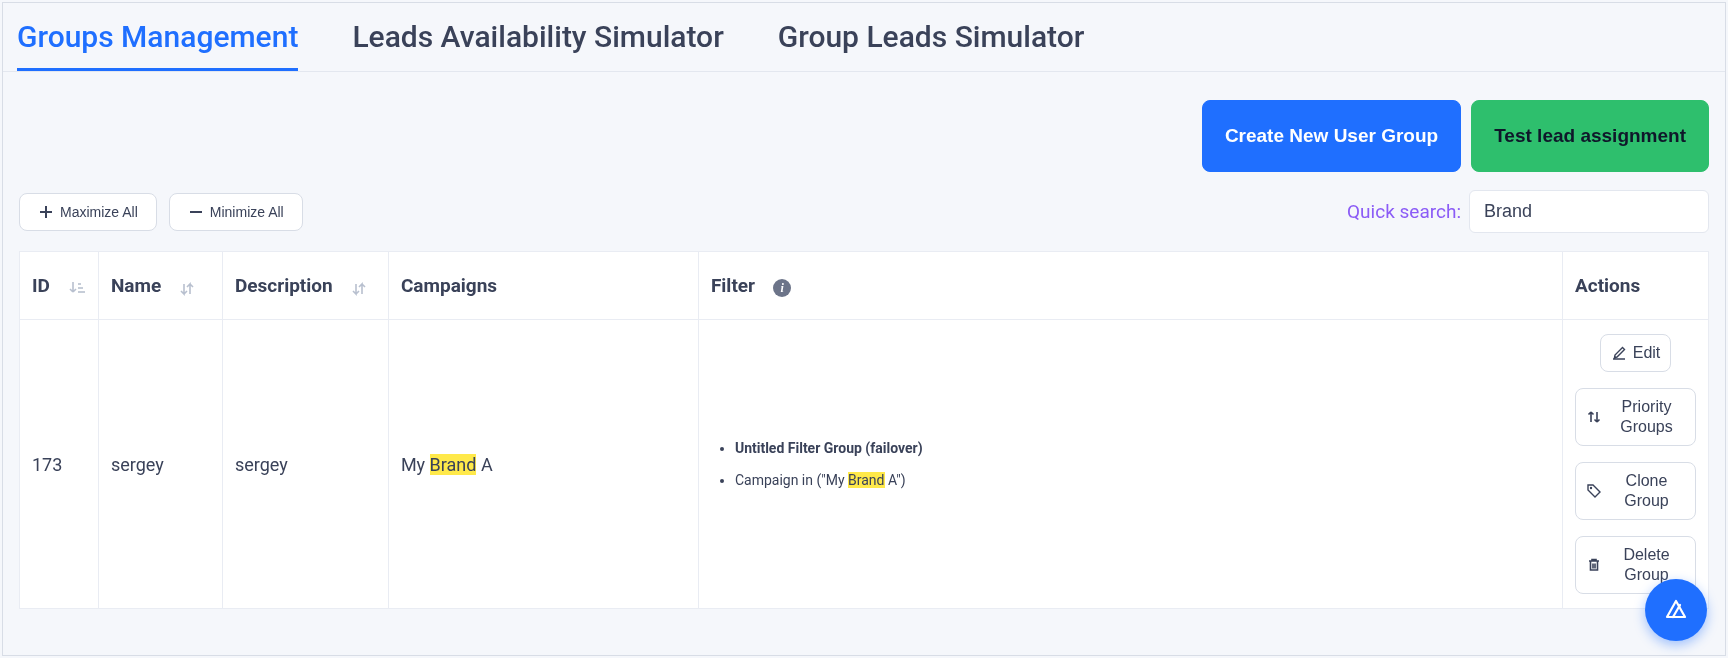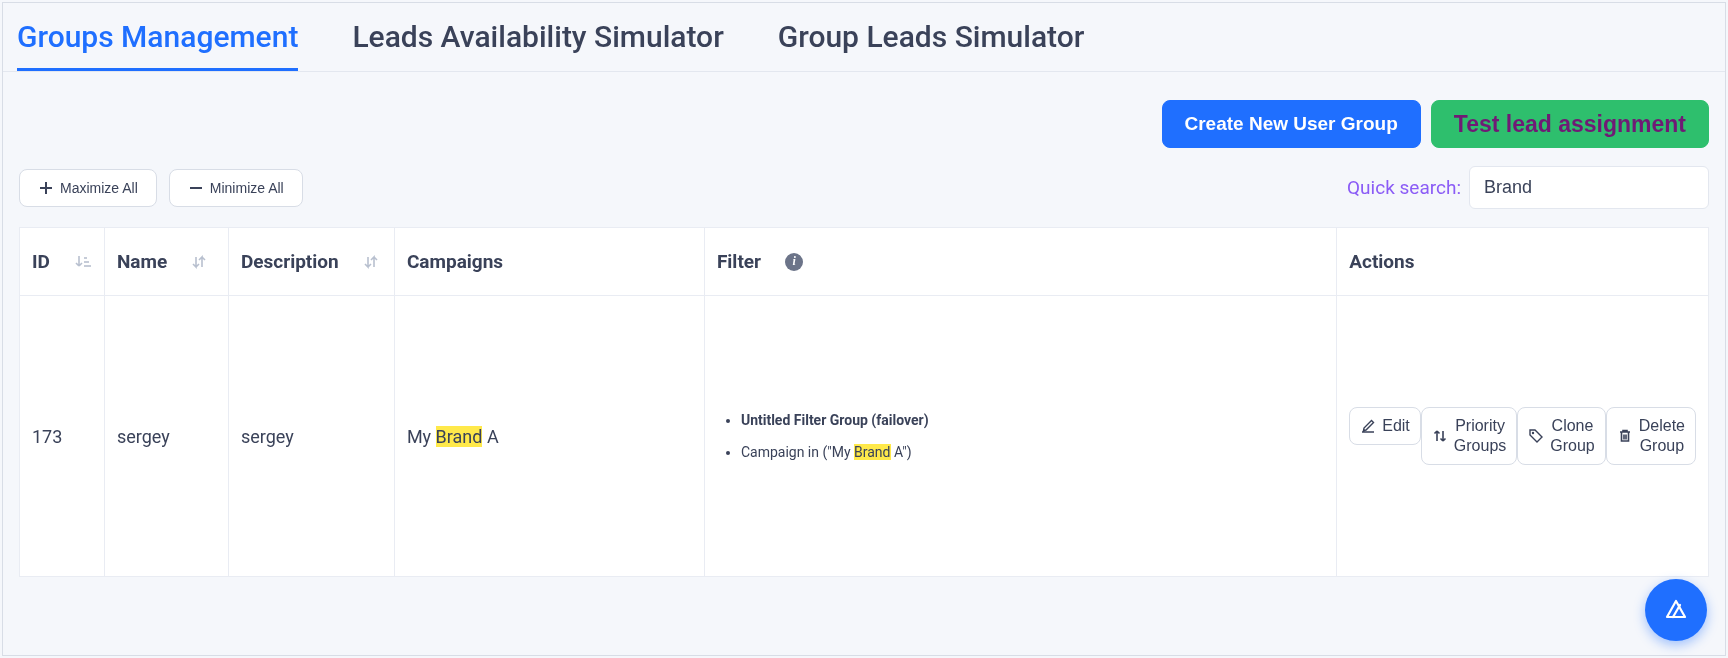"Test lead assignment" .btn-success { color: #701a75 -> #0f172a; font-size: 23px -> 19px; padding: 0 22px -> 24px 22px }
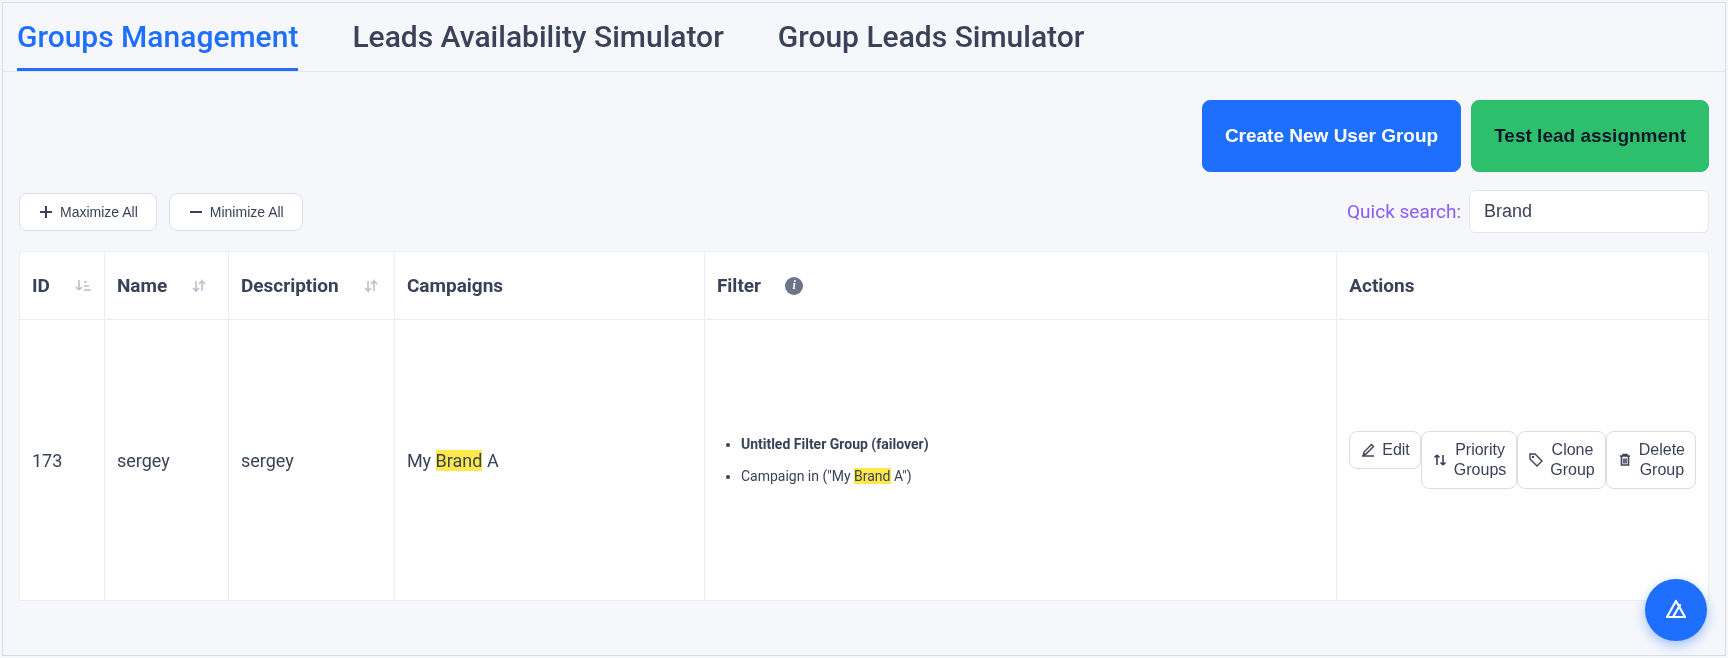"ID" .th-inner { align-items: center -> flex-end; gap: 24px -> 18px }
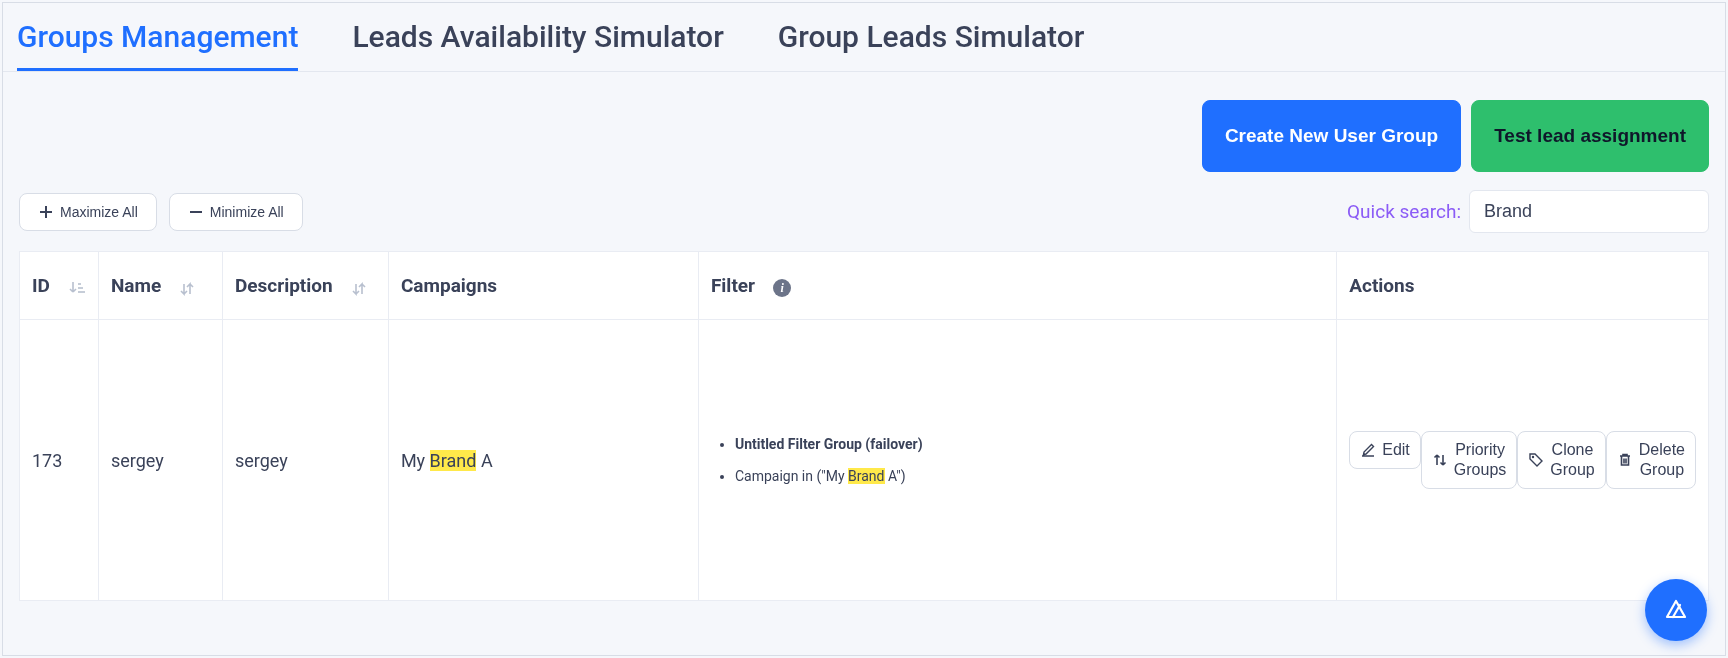"Edit" .action-buttons { align-items: flex-start -> center; flex-direction: none -> column; gap: 0 -> 16px }
